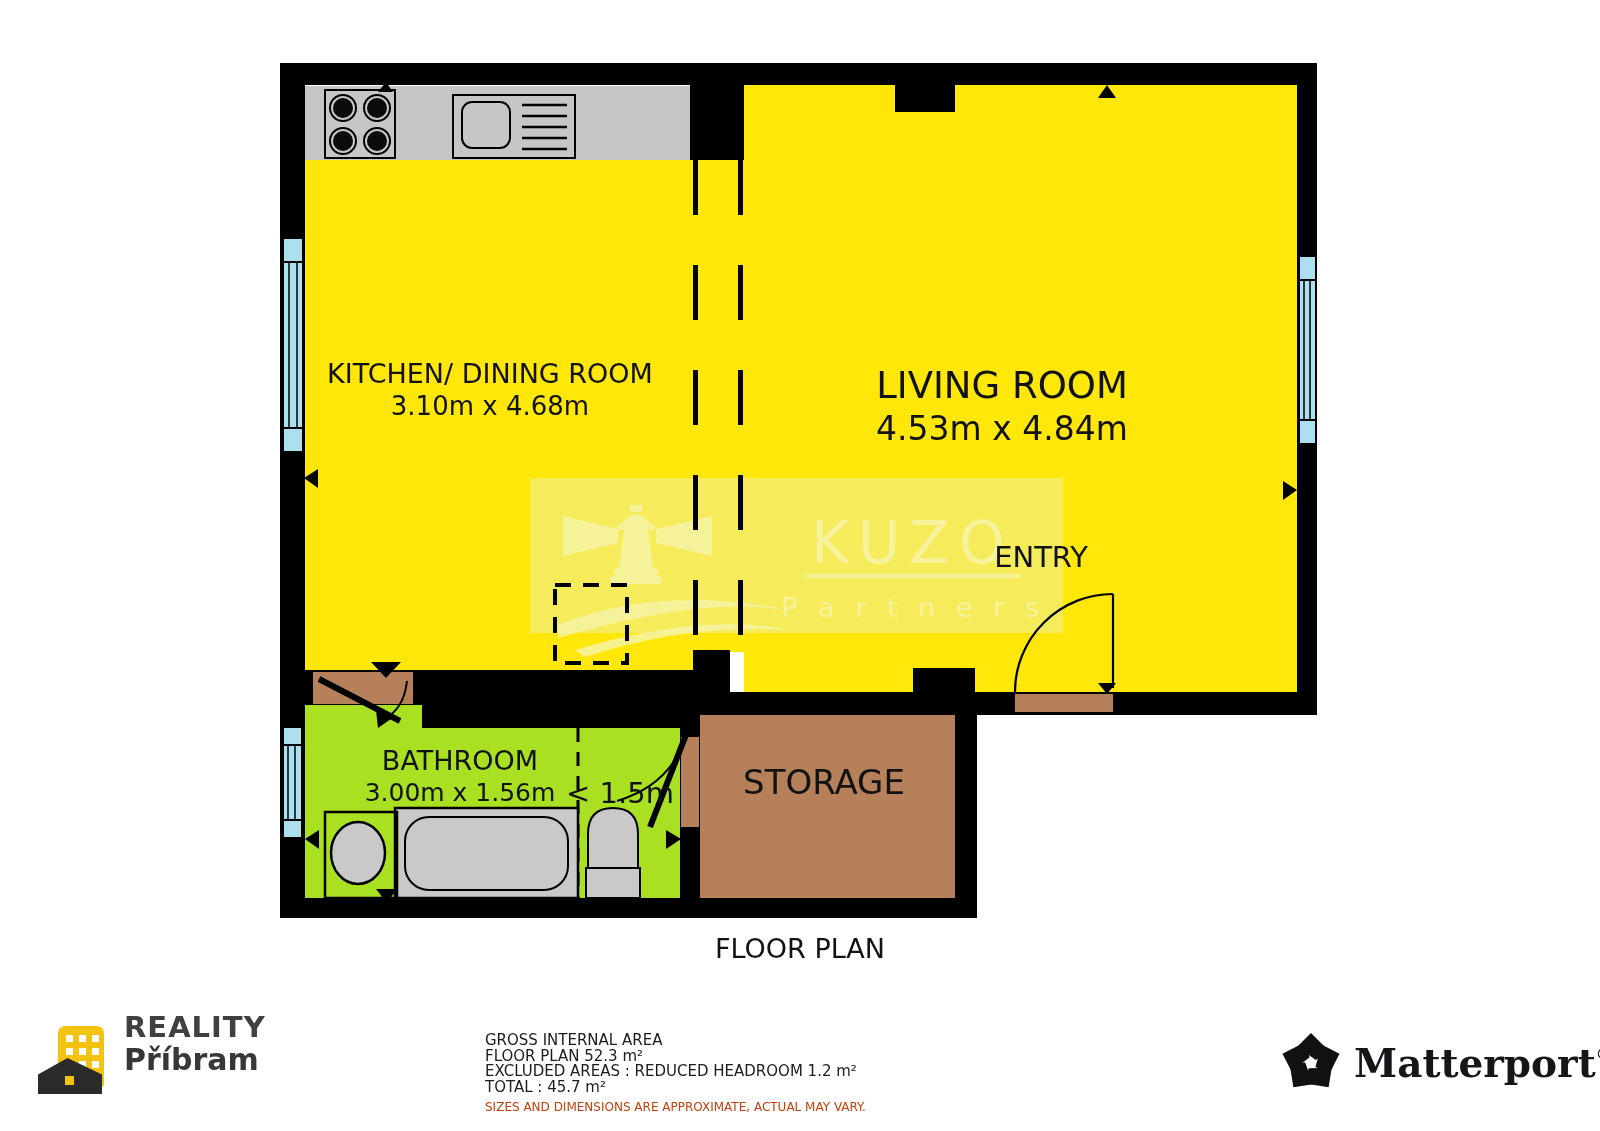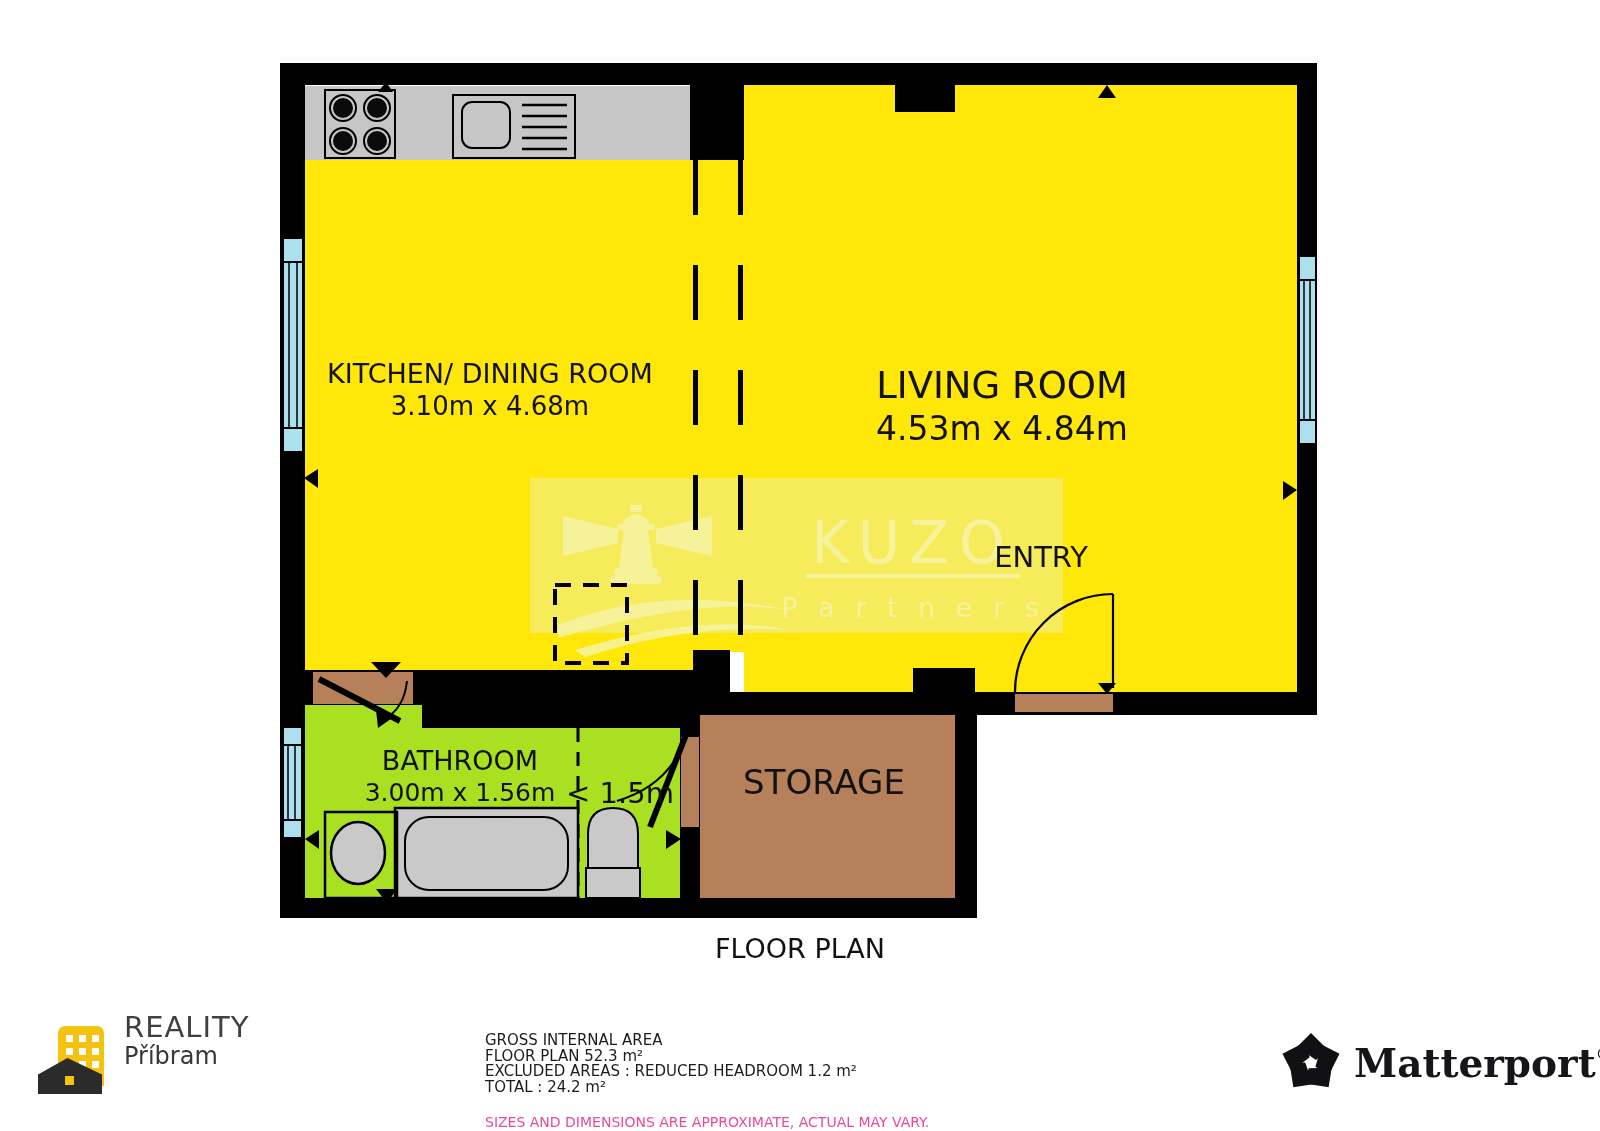"REALITY" #agency { font-weight: none -> bold }
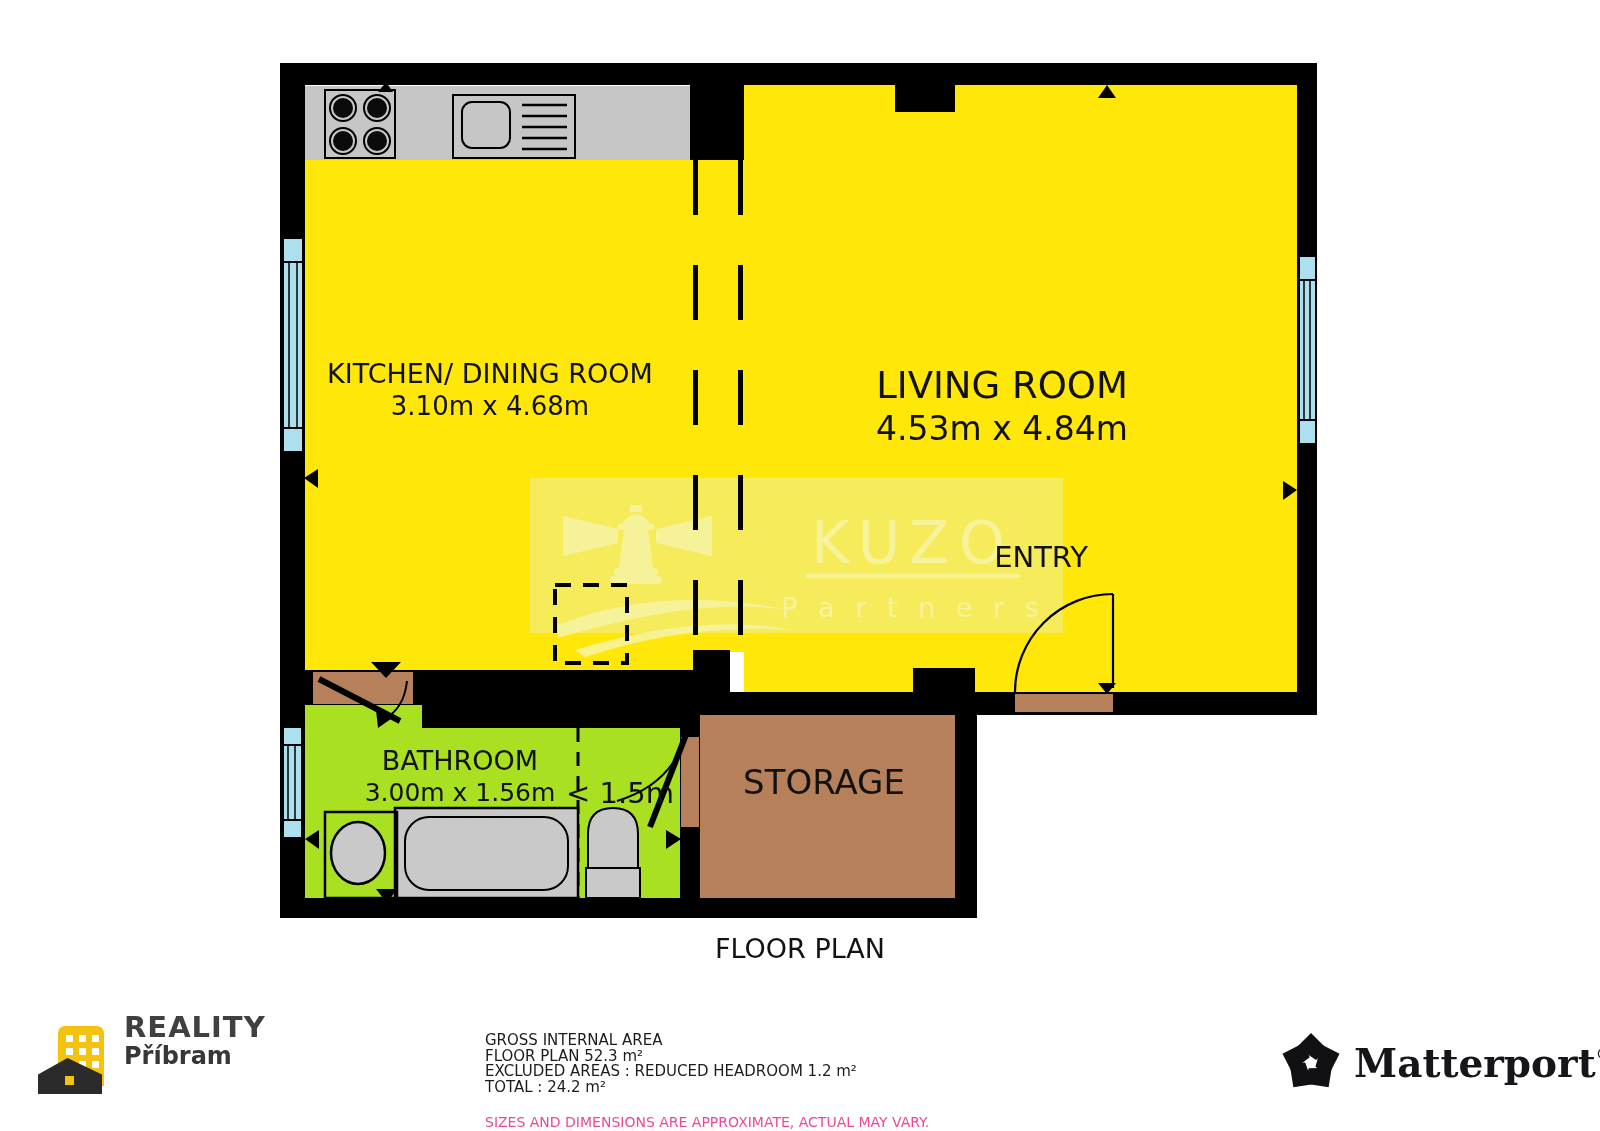"Příbram" #agency .t2 { font-size: 24px -> 30px }
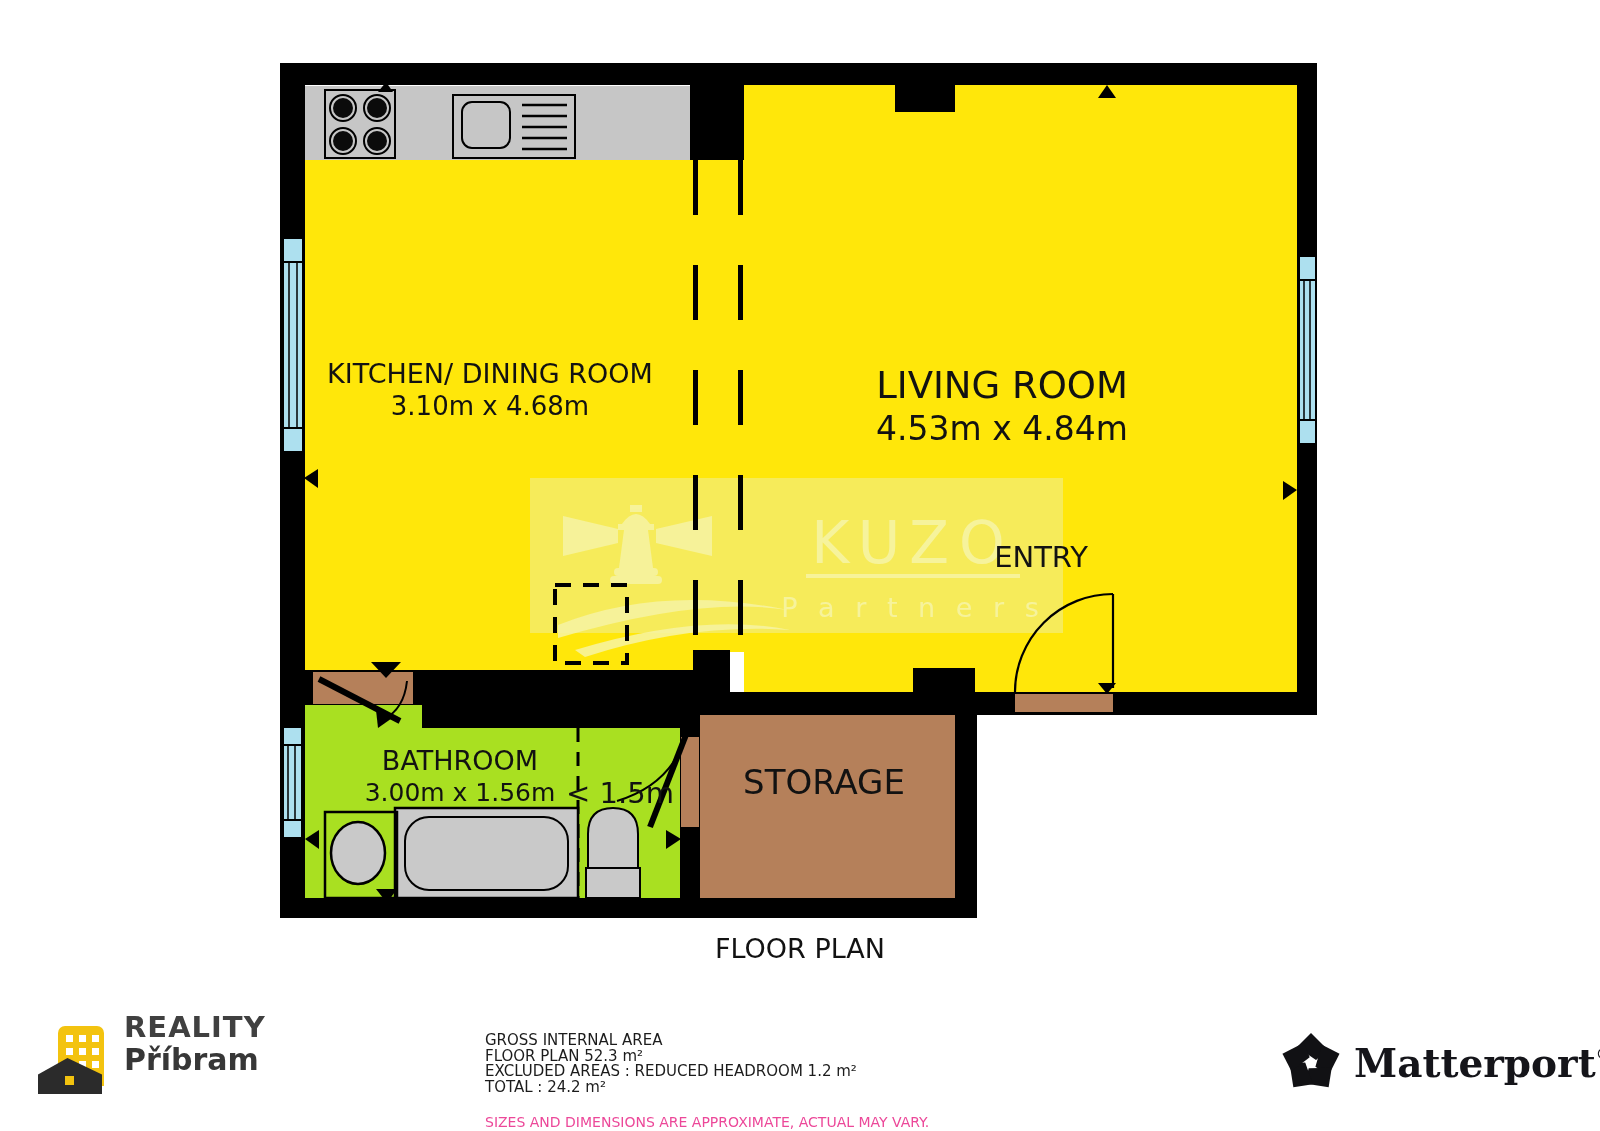"TOTAL : 24.2 m²" div.line { text: 24.2 -> 45.7 }
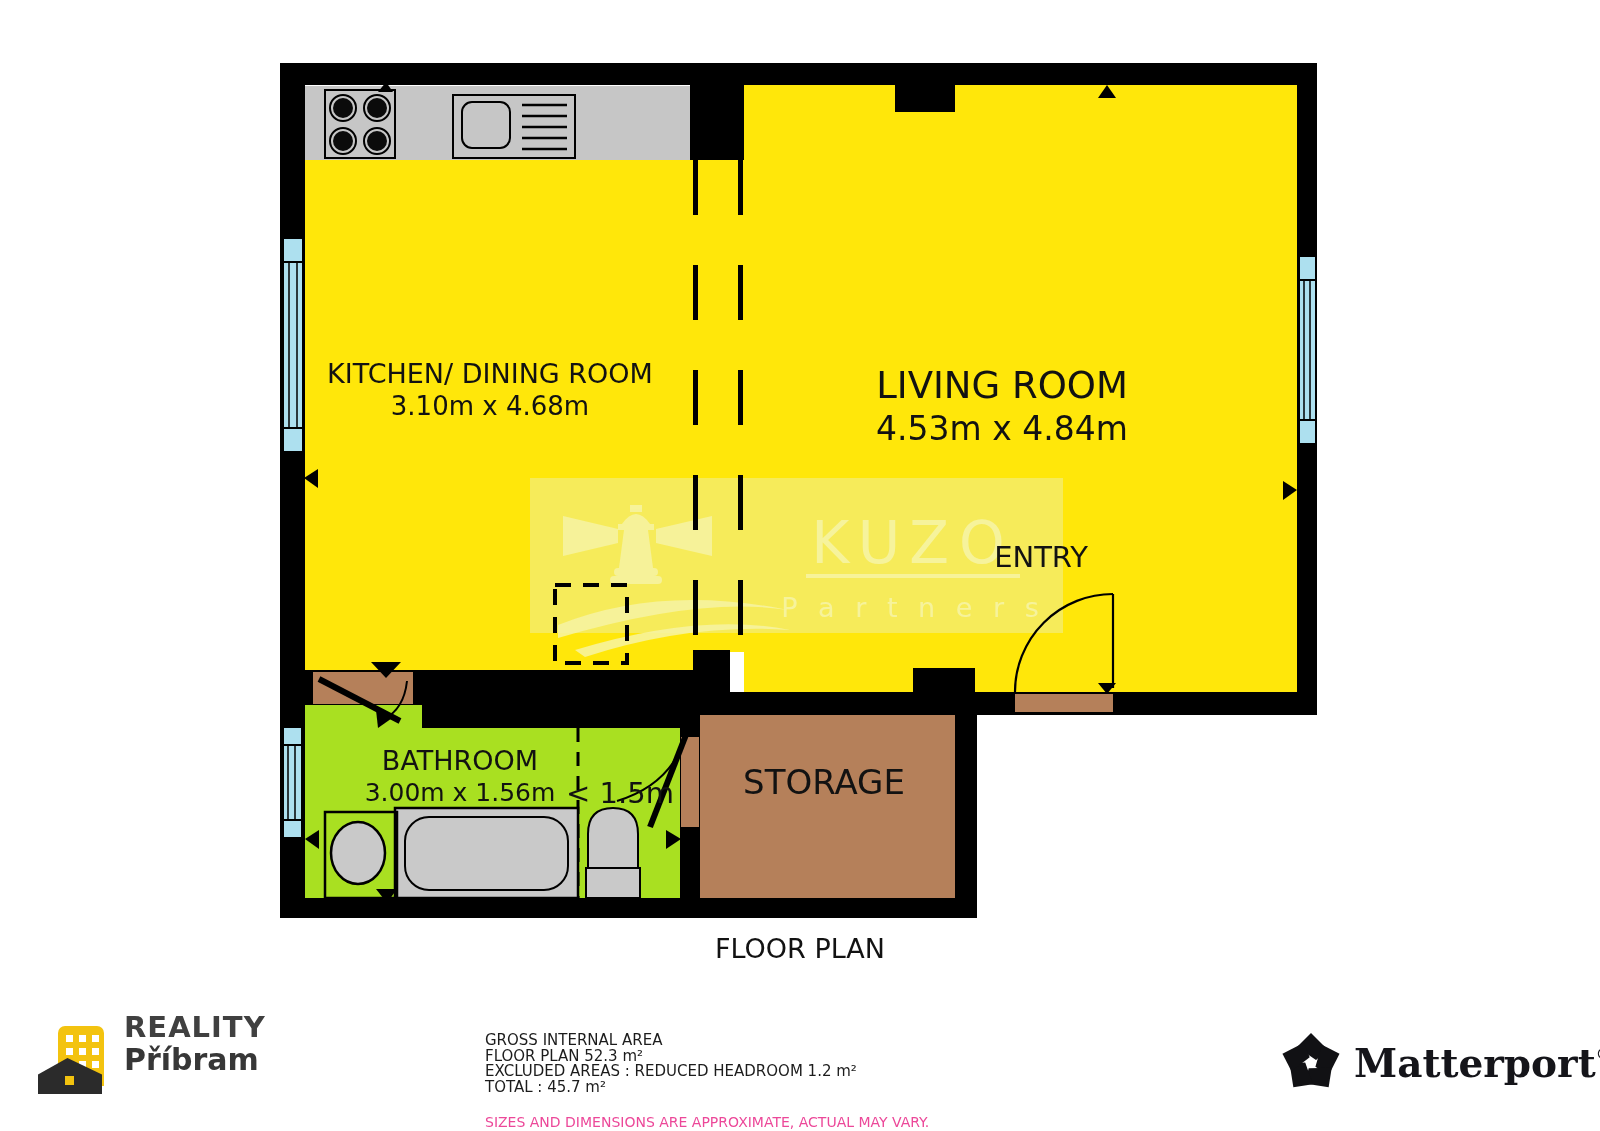"SIZES AND DIMENSIONS ARE APPROXIMATE," #area-summary .disclaimer { color: #ec4899 -> #c2410c; font-size: 14px -> 12px; margin-top: 19px -> 4px }
